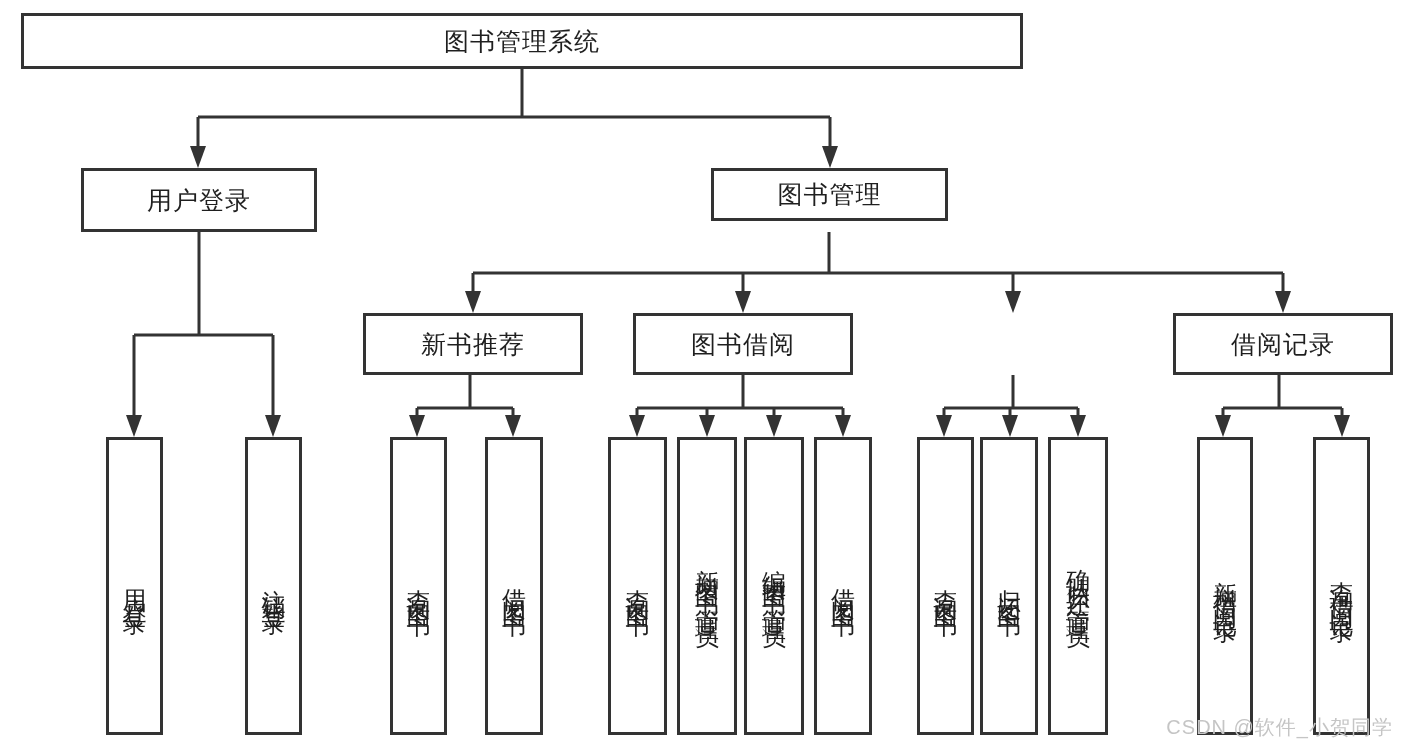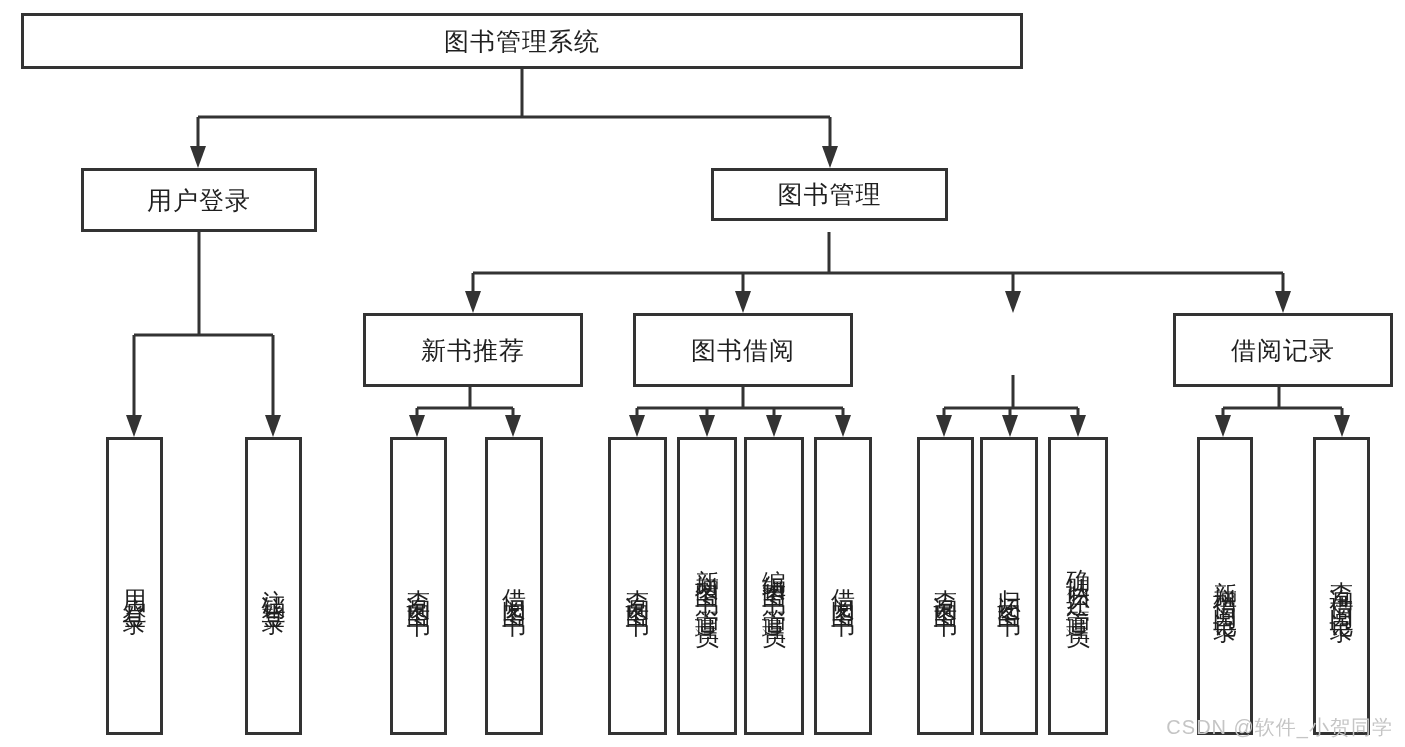"新书推荐" .lvl3 { height: 74px -> 62px }
